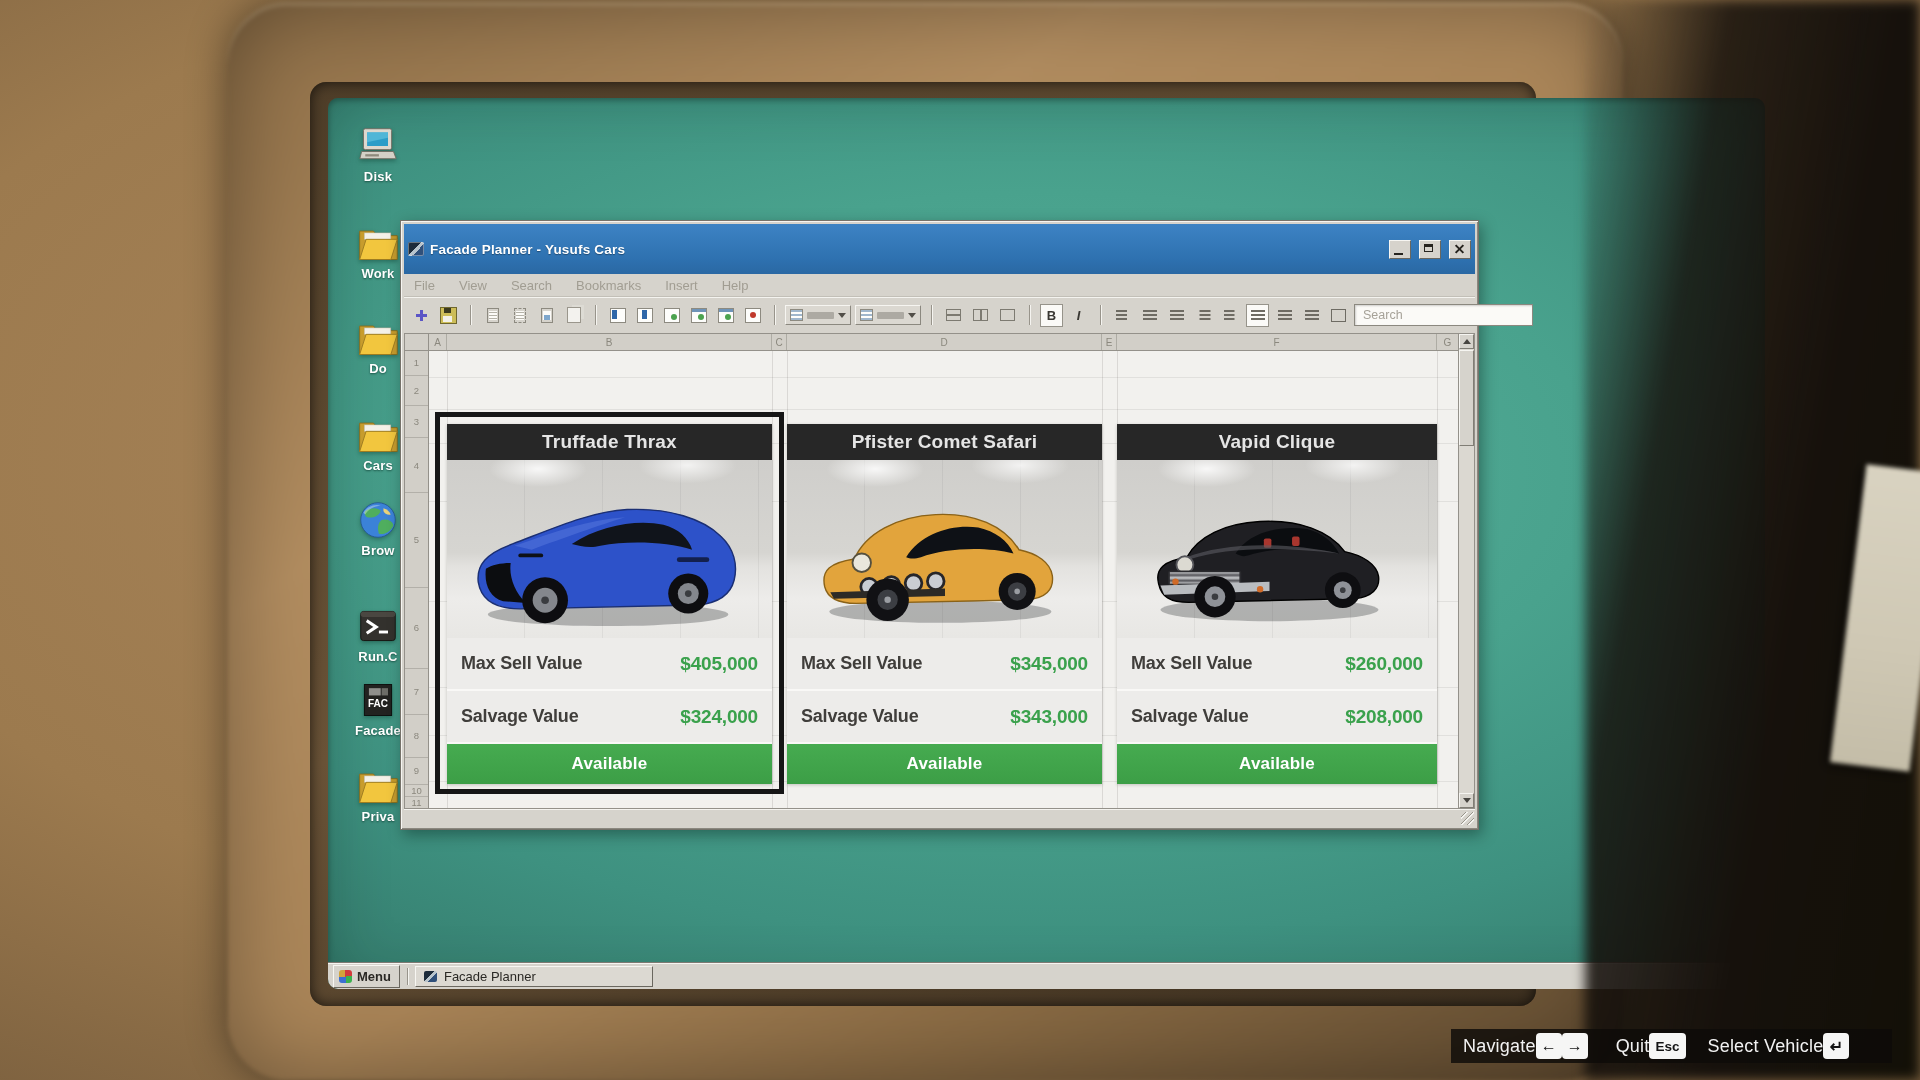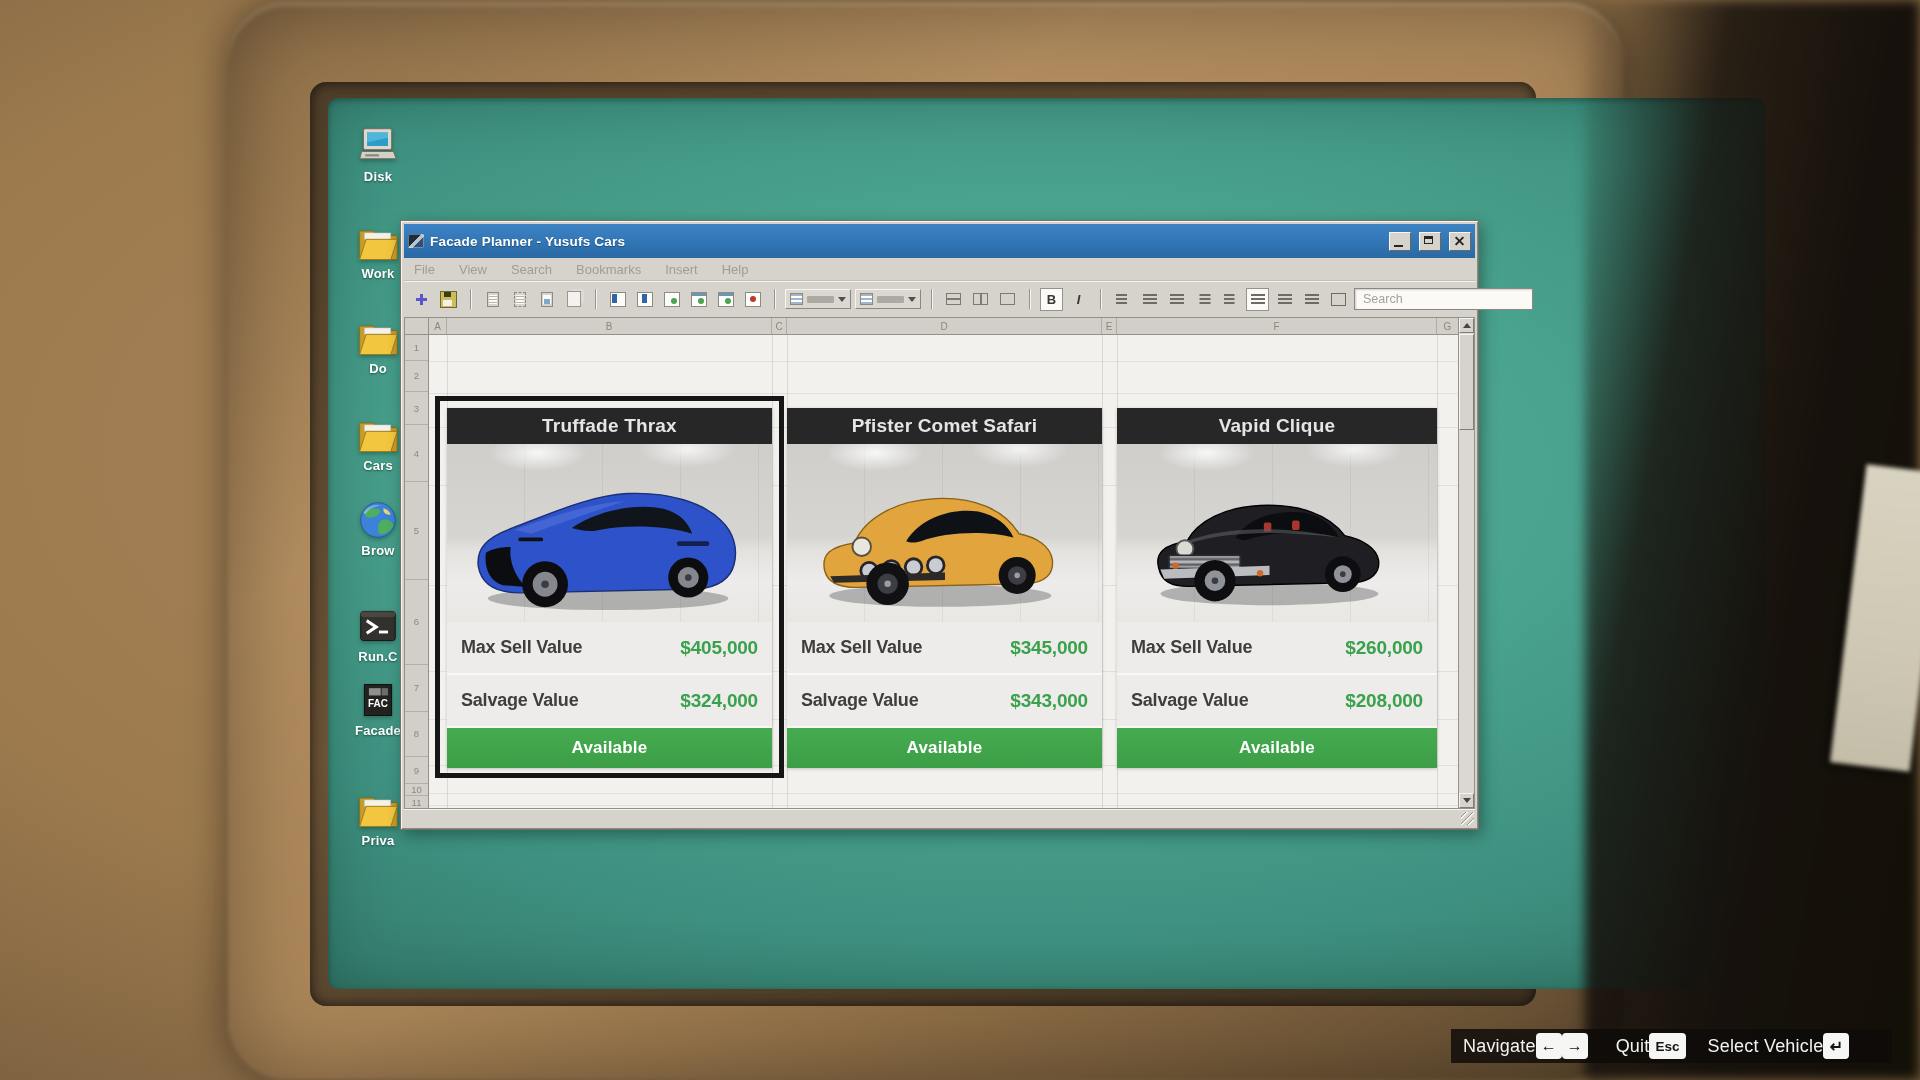"Facade Planner - Yusufs Cars" .titlebar { padding: 4px 4px -> 12px 4px }
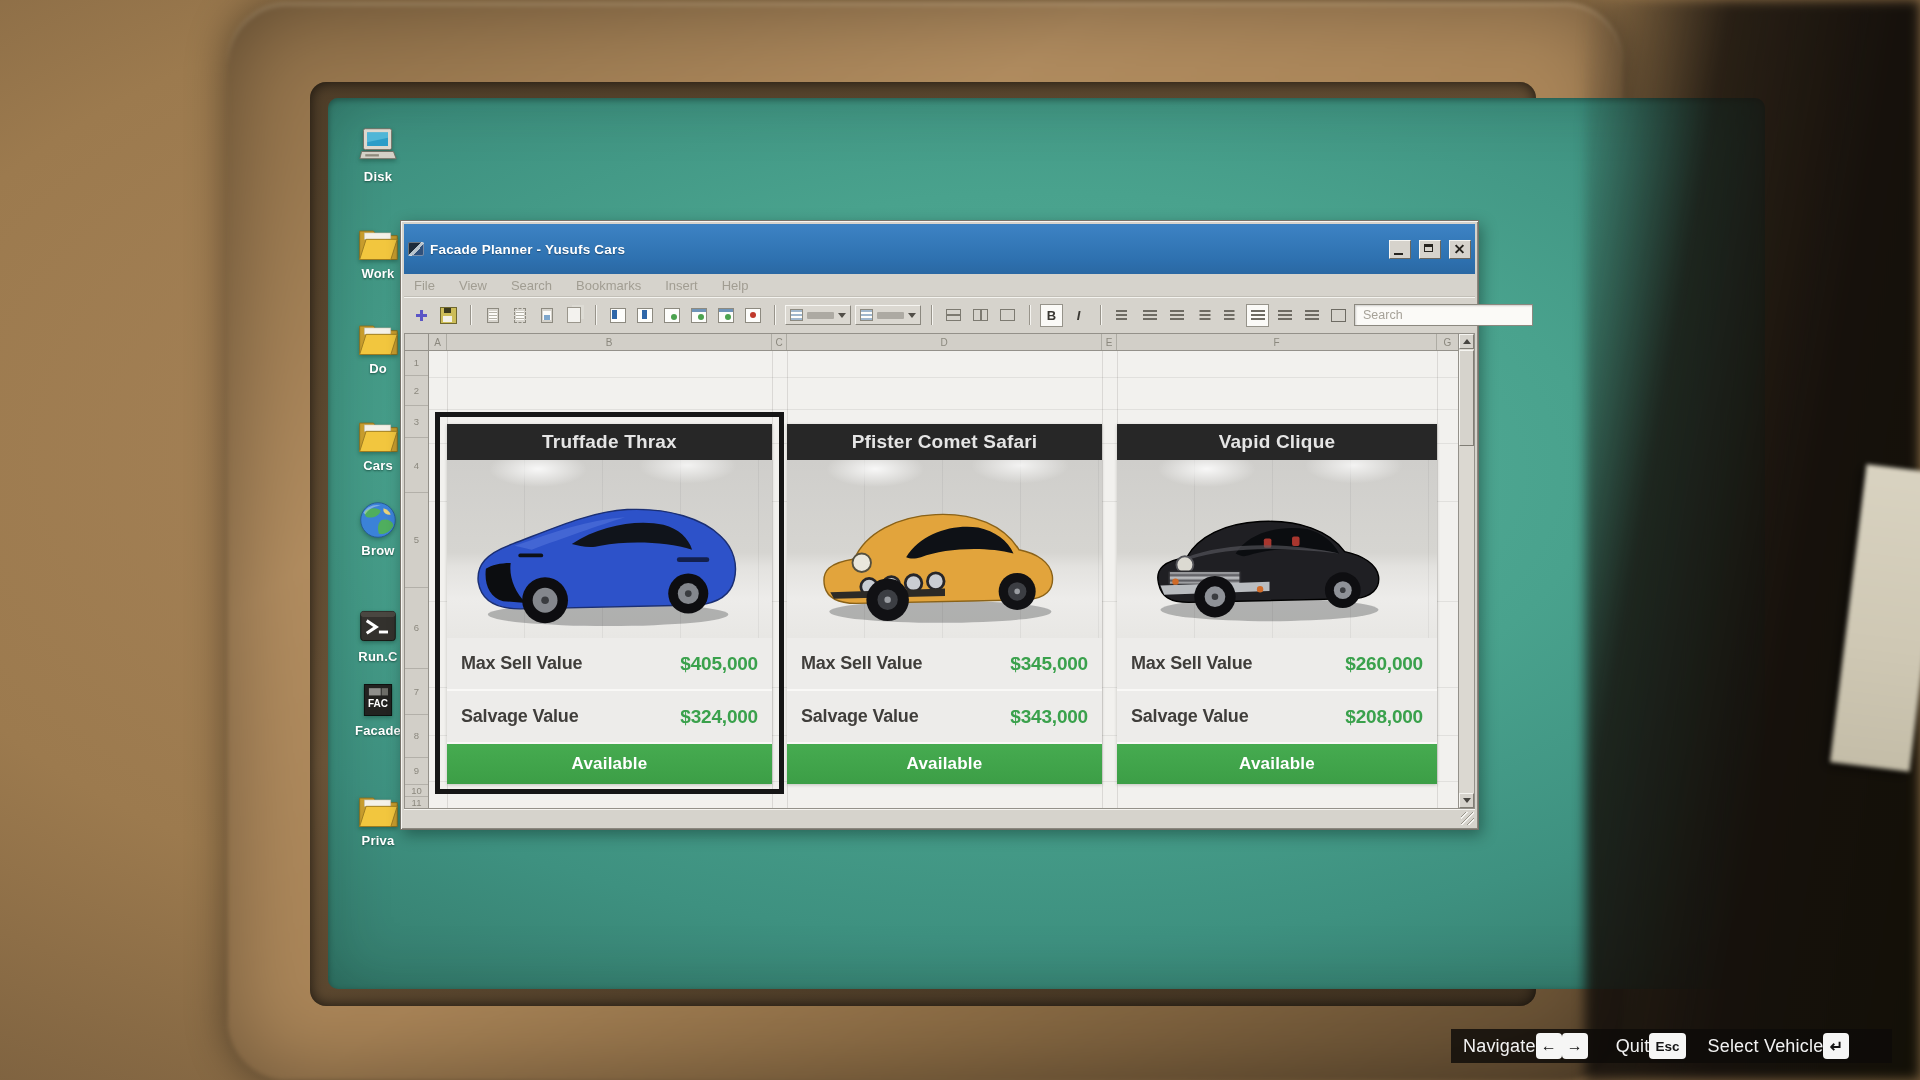"Priva" div.dicon { top: 692px -> 668px }
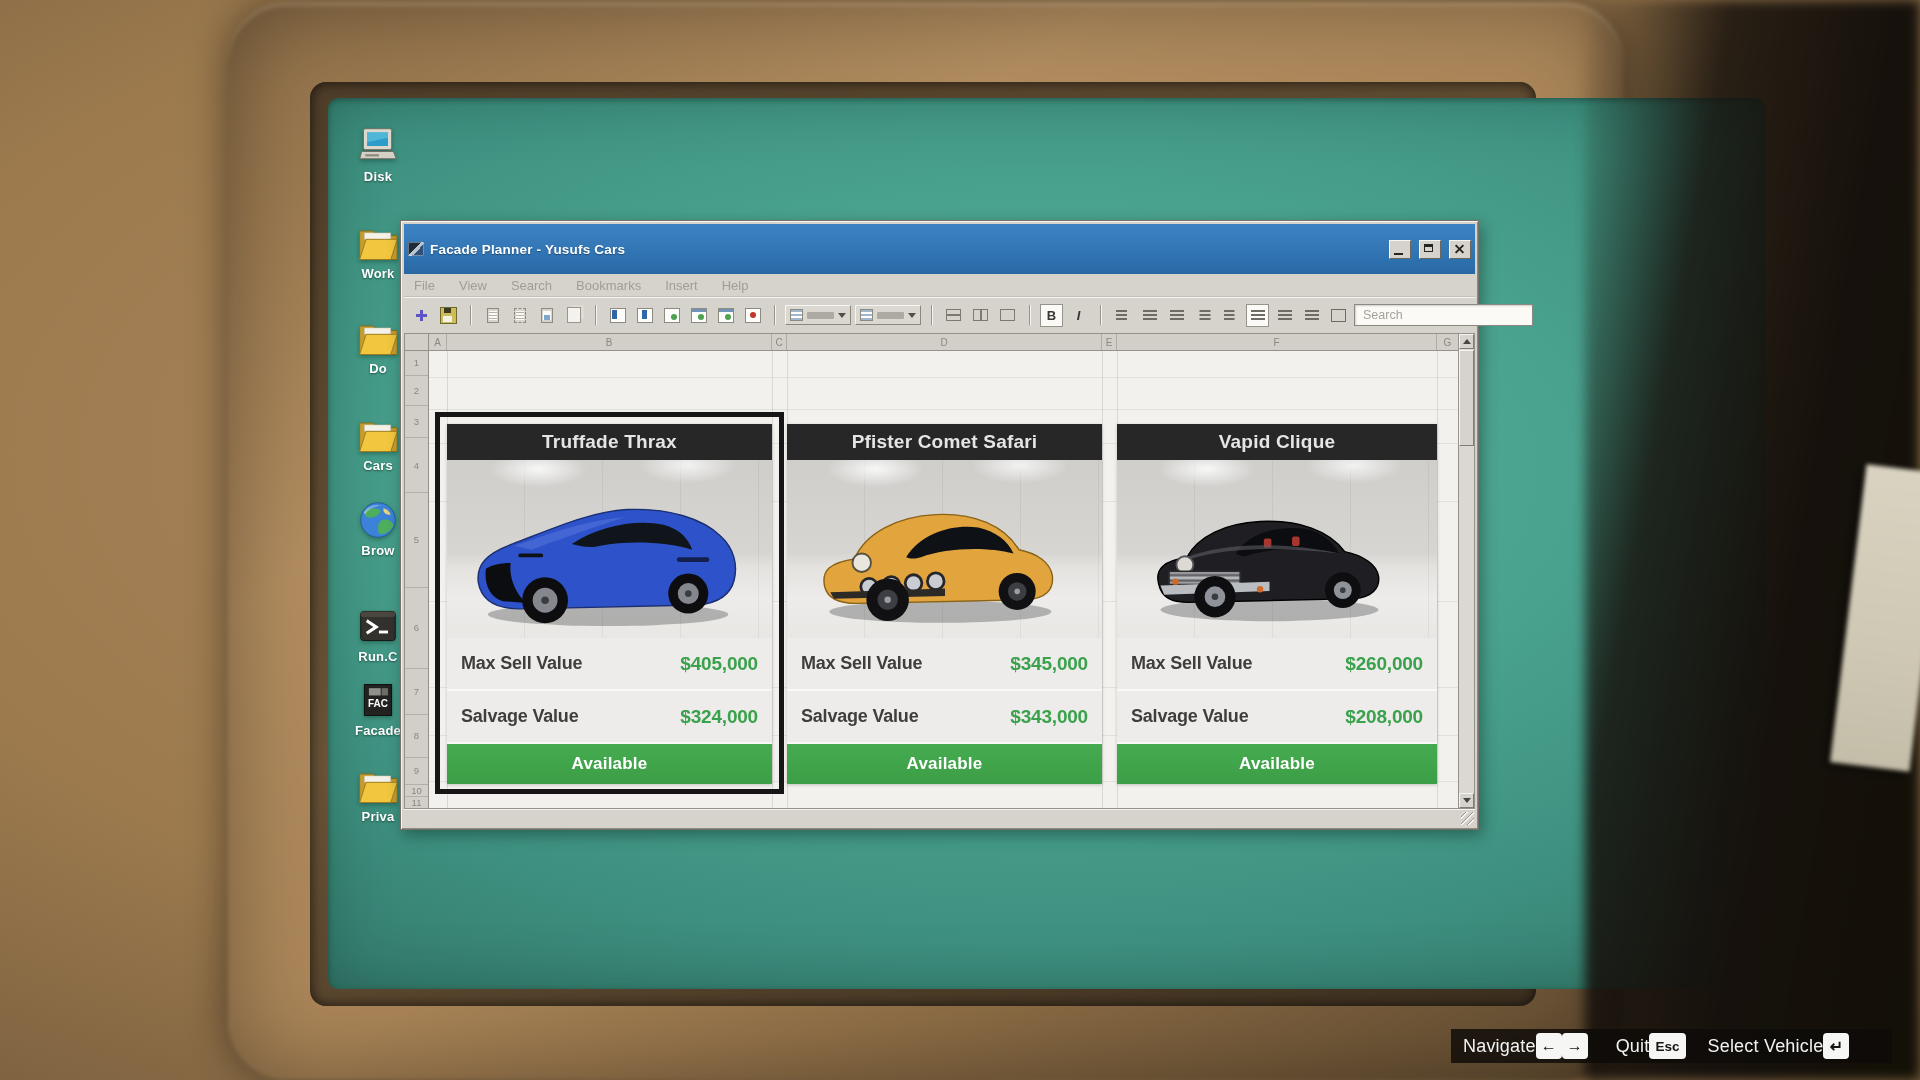"Menu" div.taskbar { html: none -> <div> <div> <div></div> <span>Menu</span> </div> <div></div> <div> <div></div> <span>Facade Planner</span> </div> <div> <div></div> <div></div> </div> </div> }
